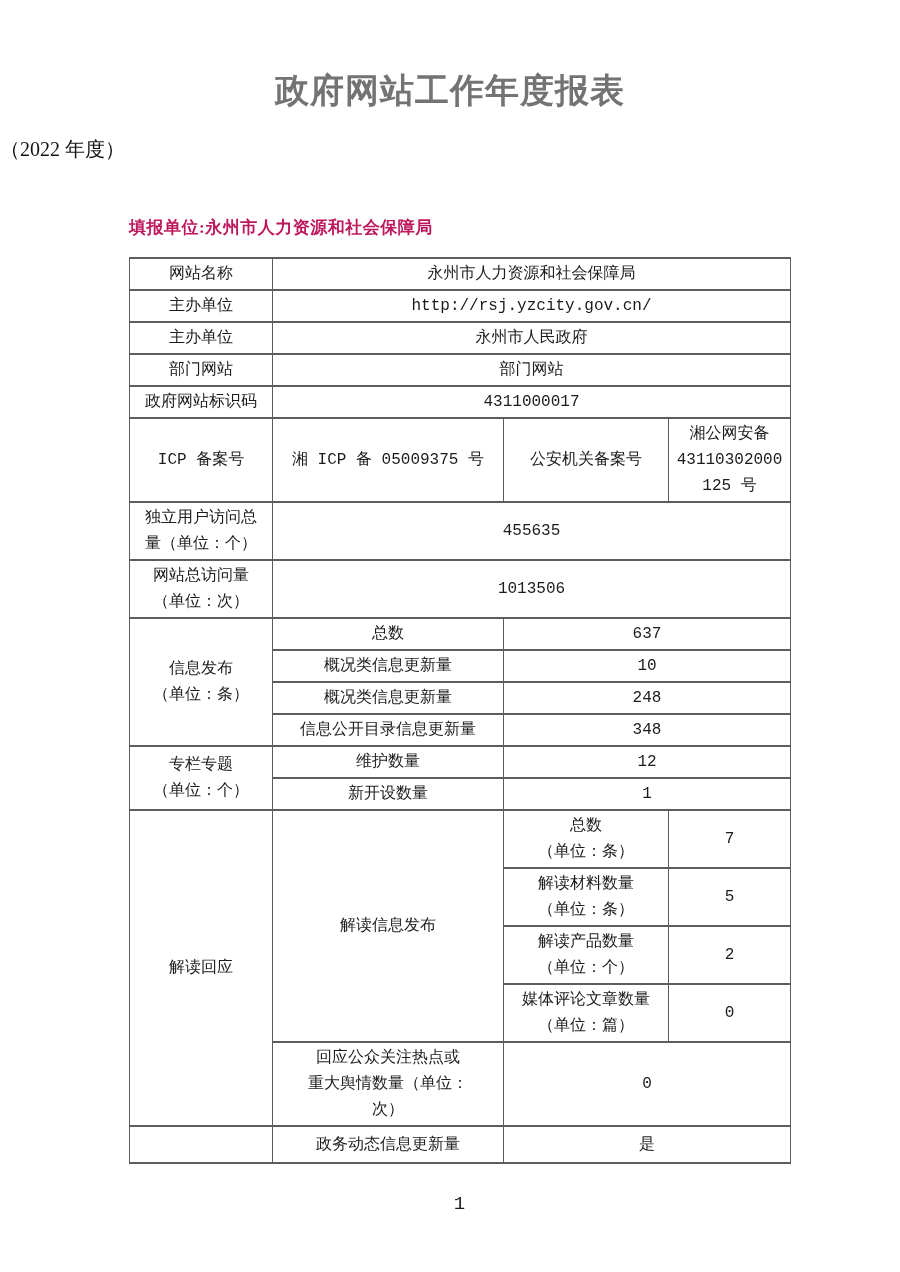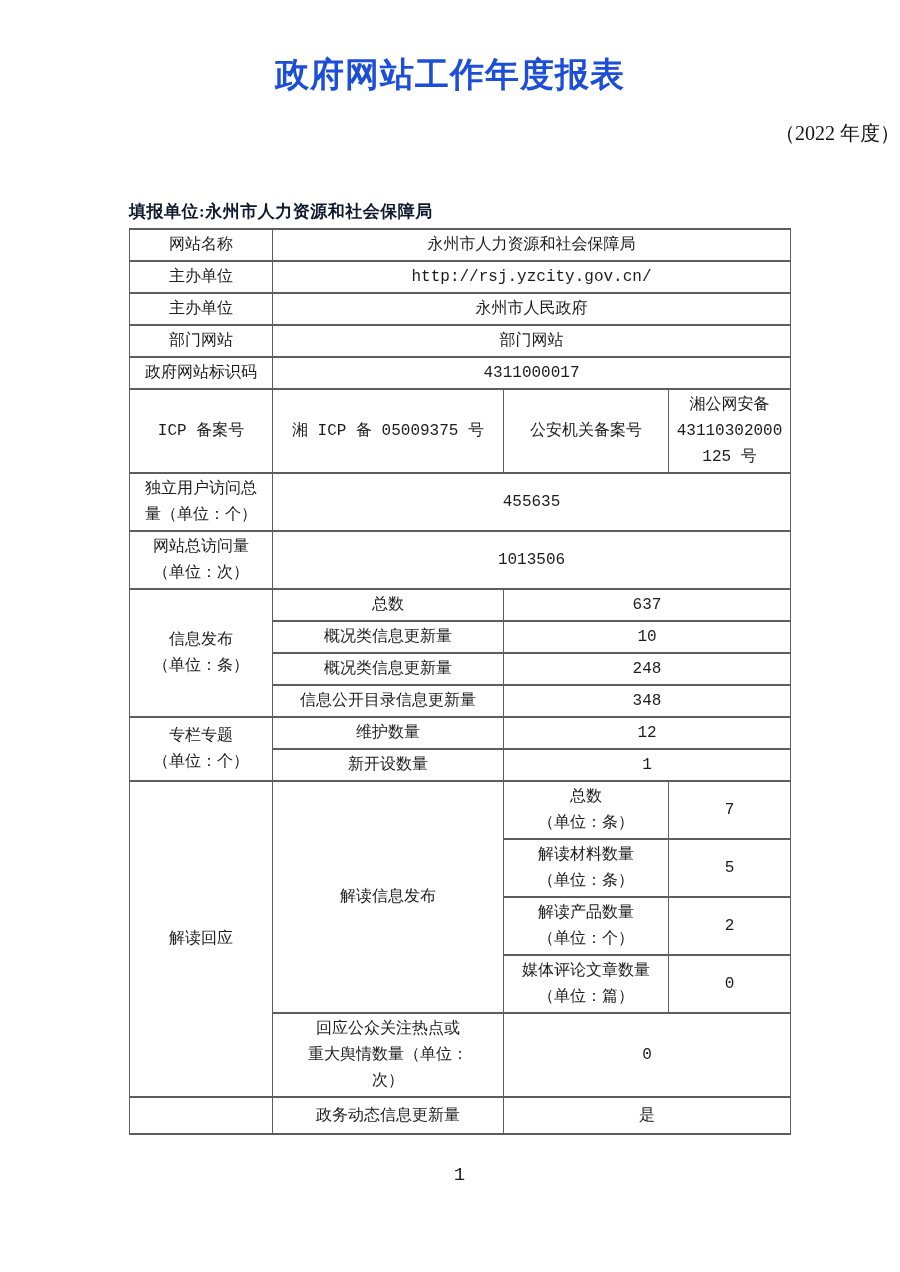"政府网站工作年度报表" .doc-title { color: #1d4ed8 -> #737373; padding-top: 52px -> 68px }
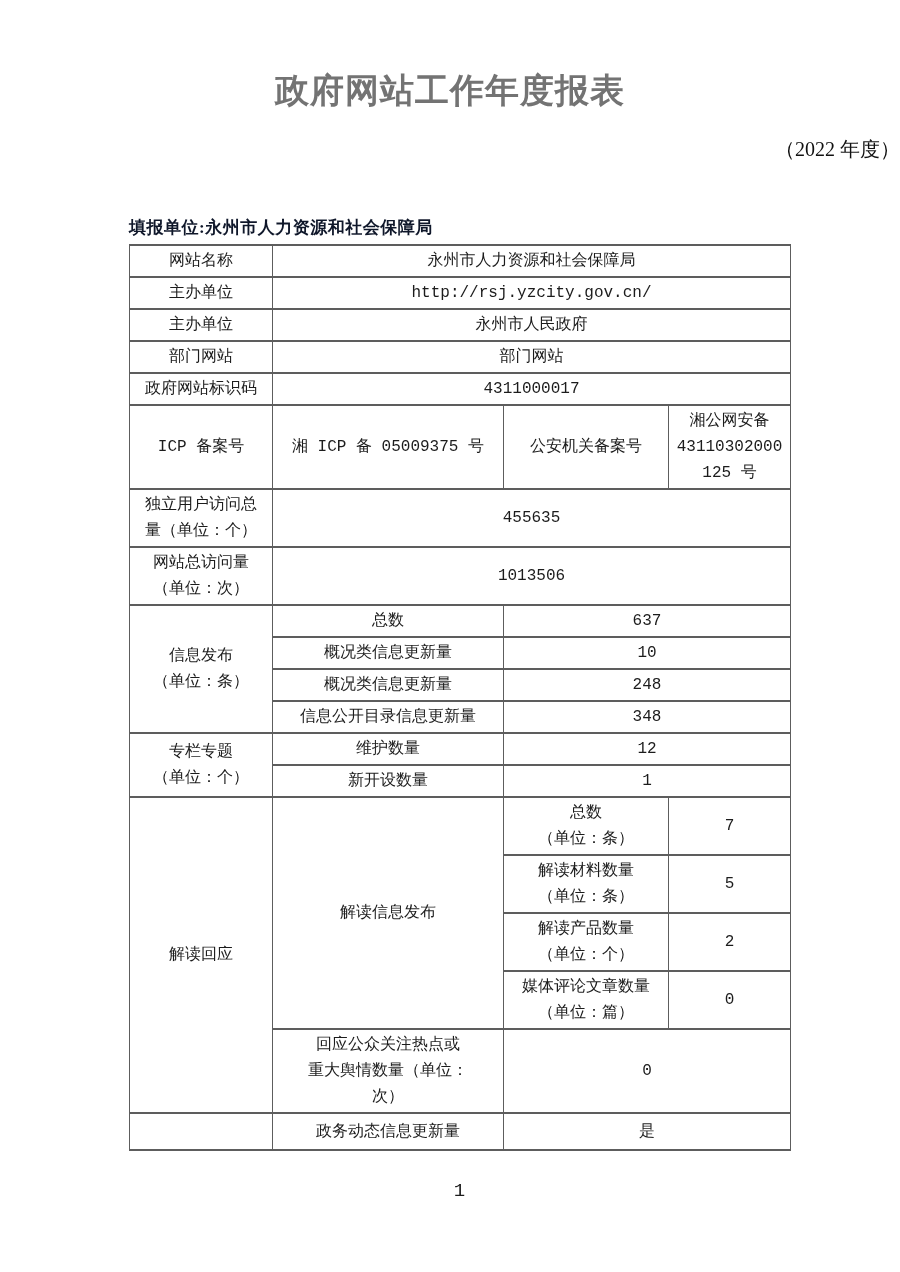"（2022 年度）" .doc-subtitle { text-align: right -> left }
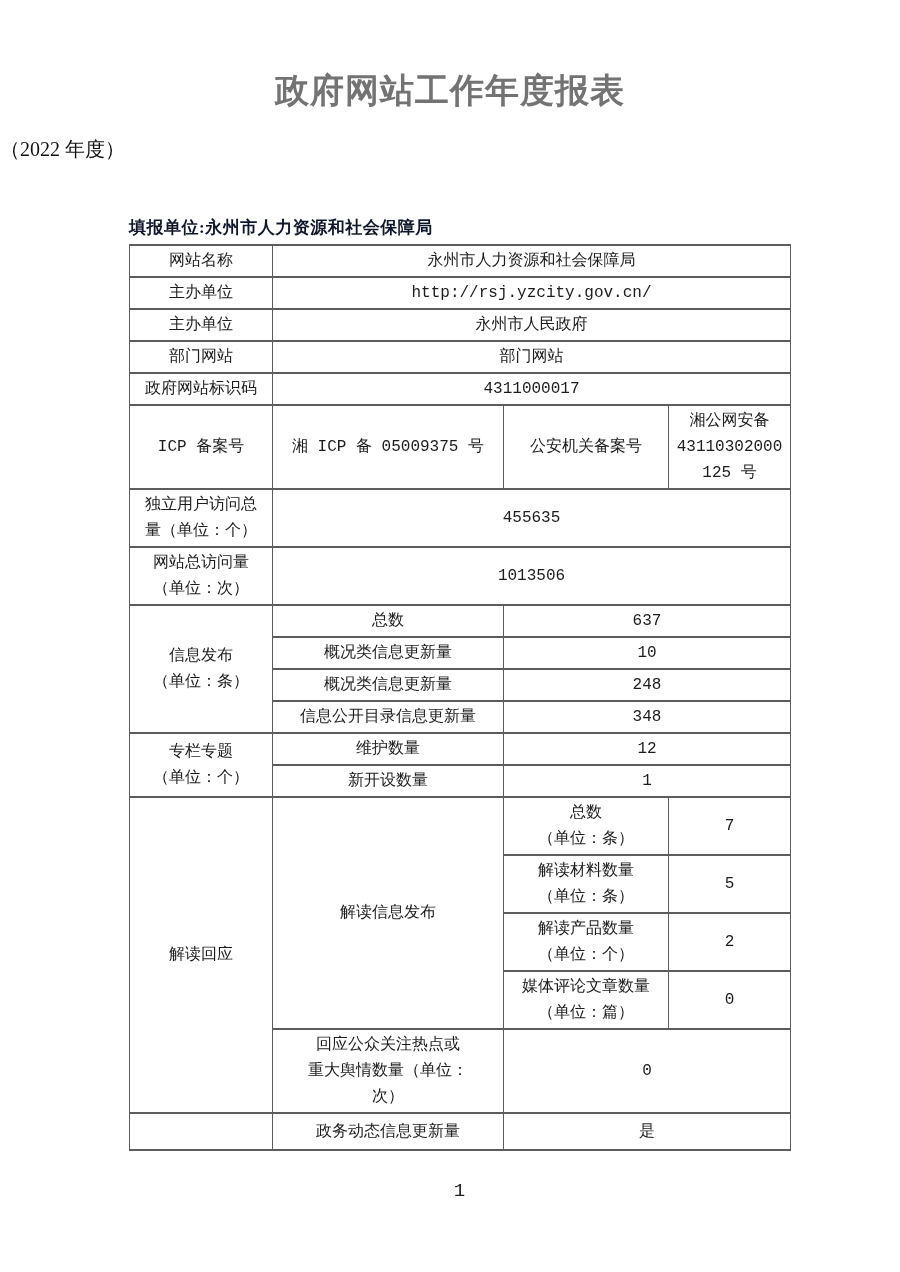"填报单位:永州市人力资源和社会保障局" .unit-line { color: #0f172a -> #be185d }
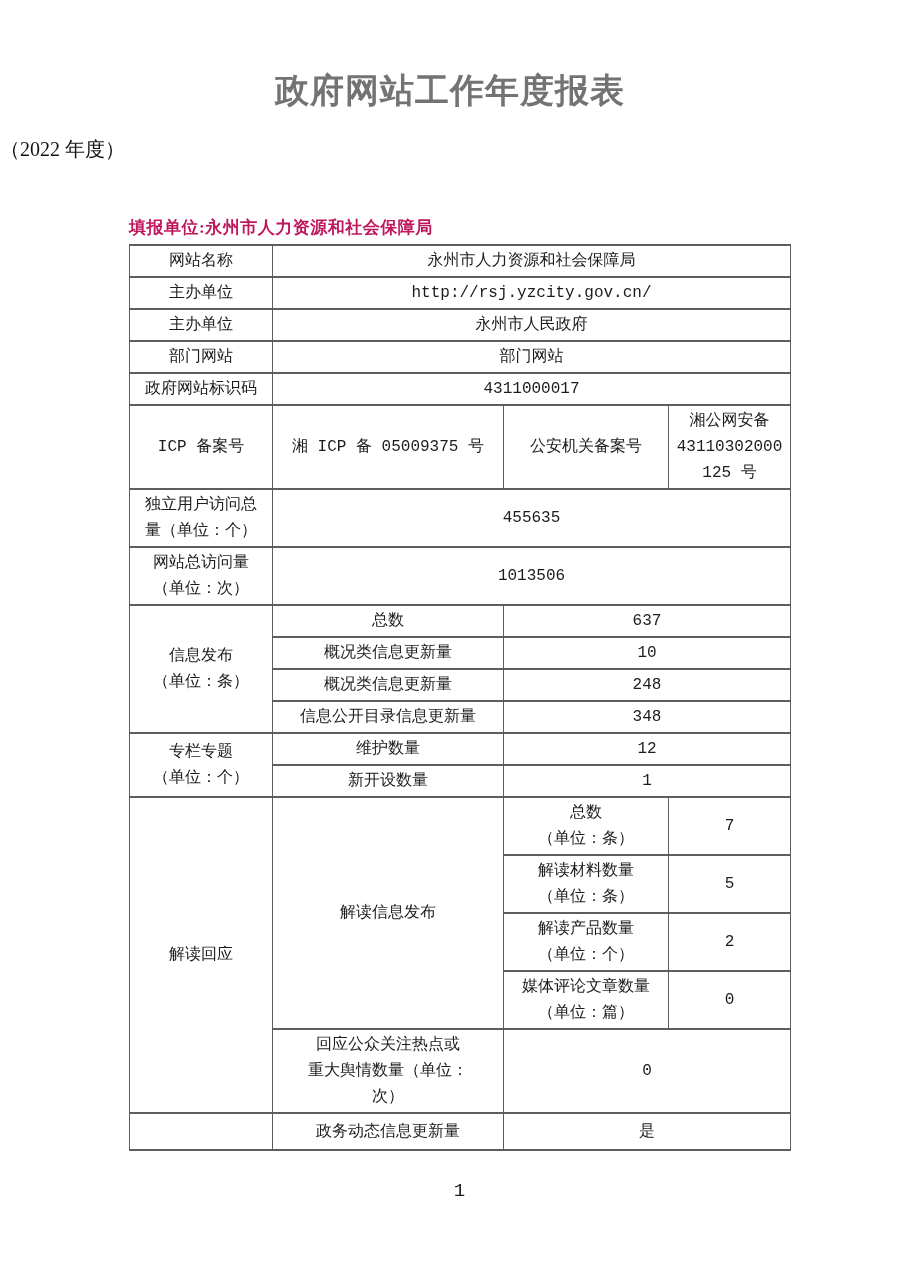"网站名称" table.report { margin-top: 4px -> 17px }
